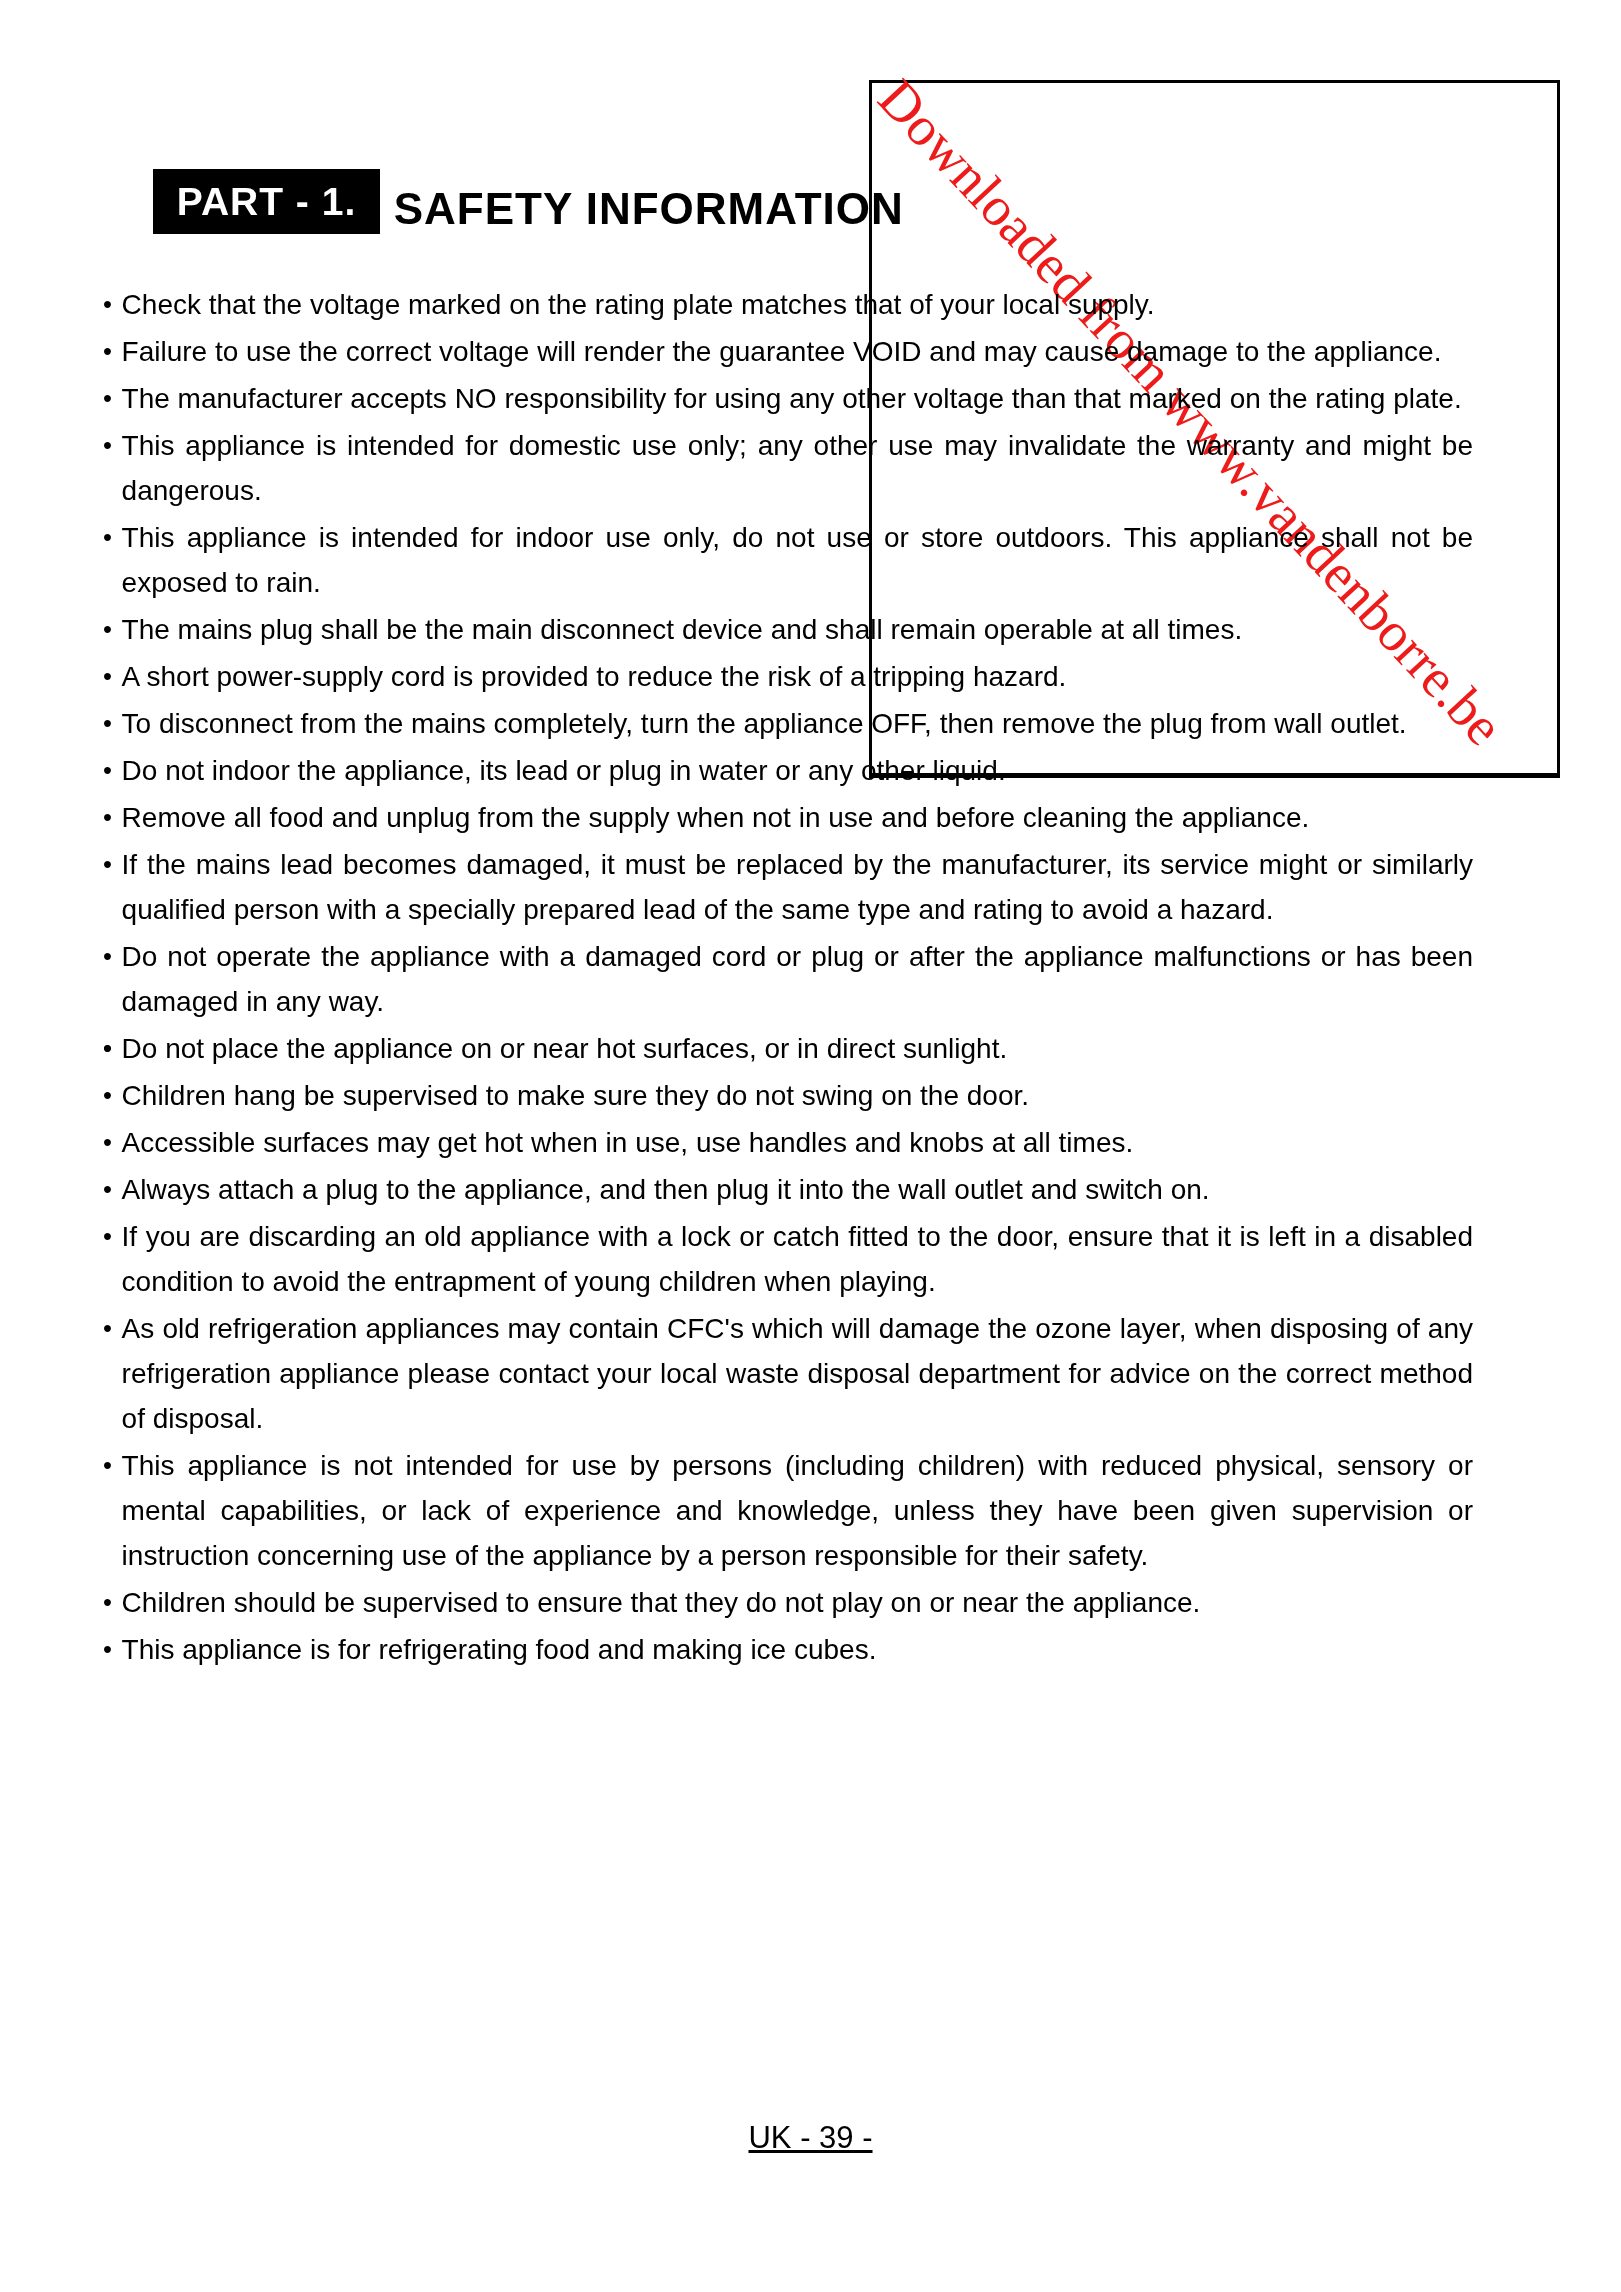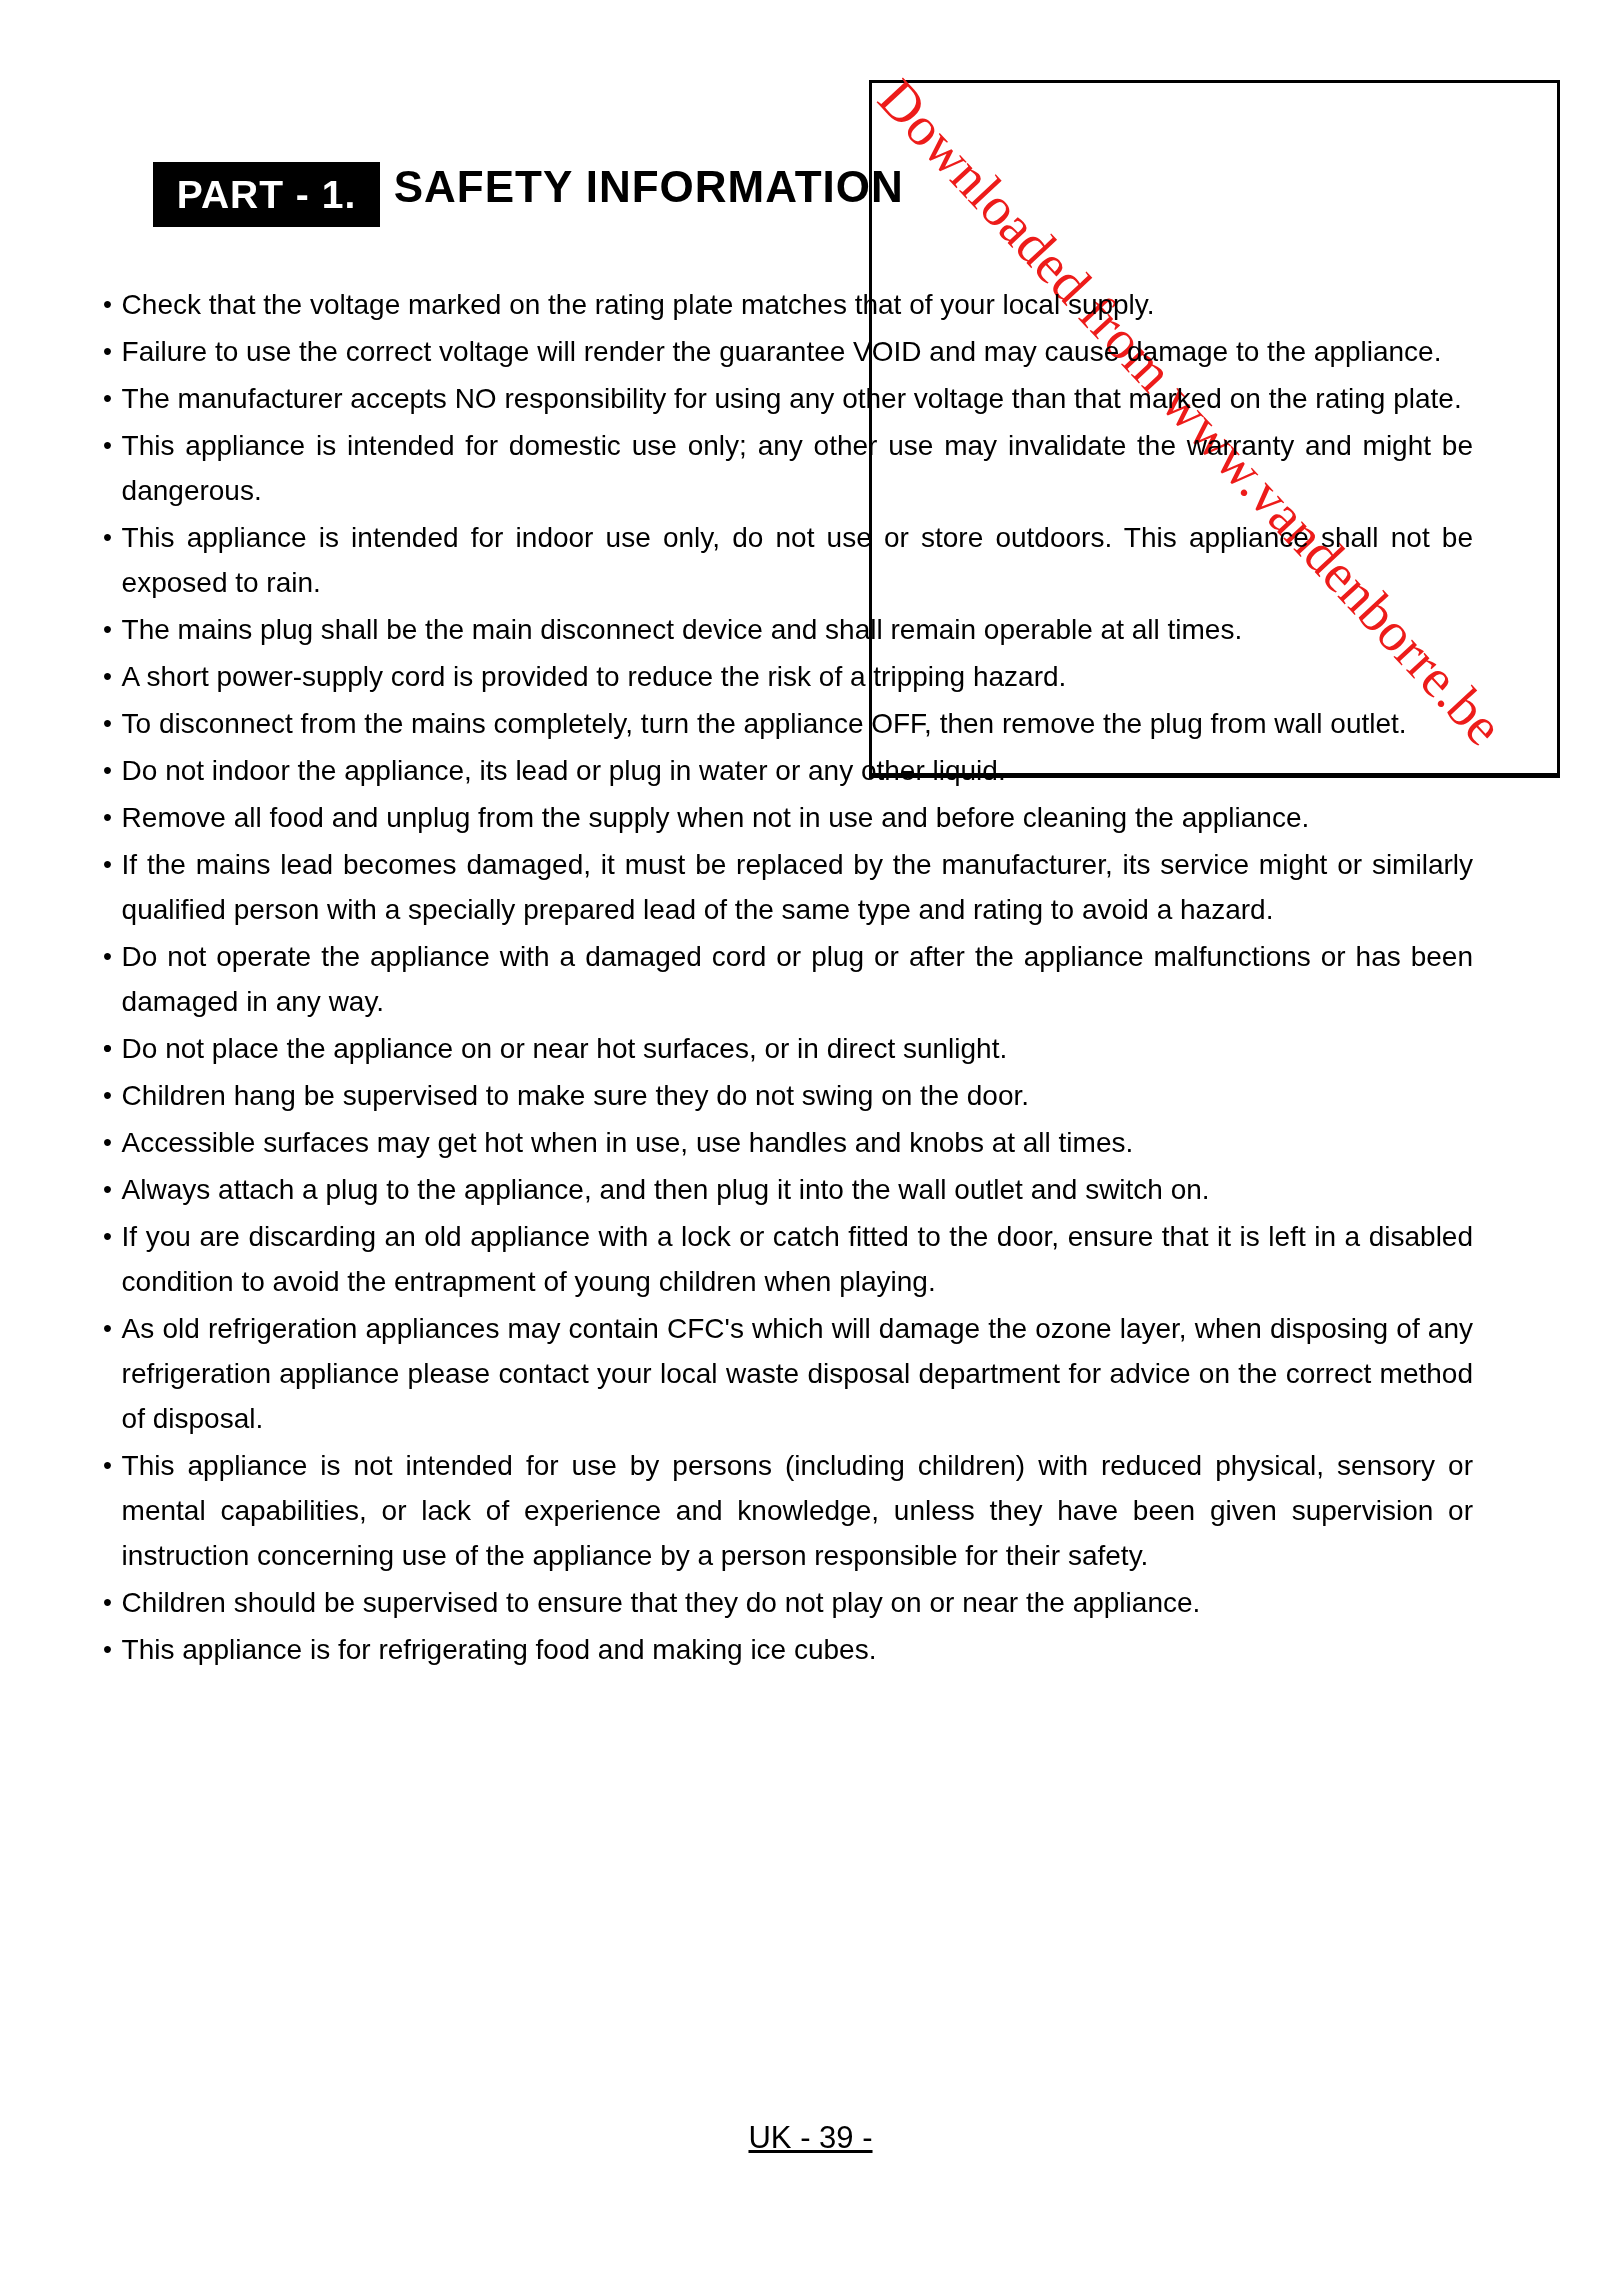"PART - 1." .header { align-items: flex-start -> flex-end; top: 162px -> 169px }
